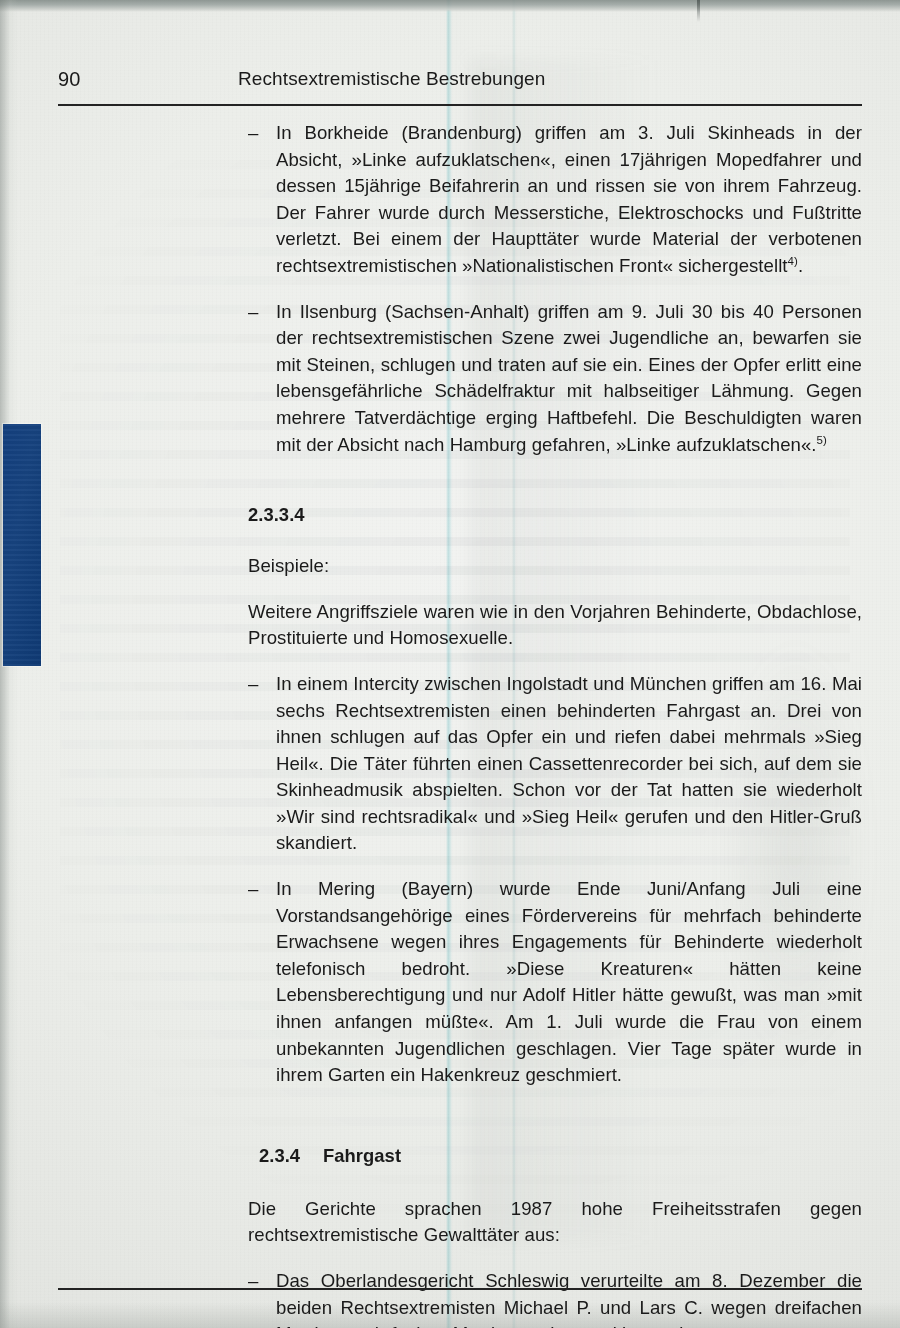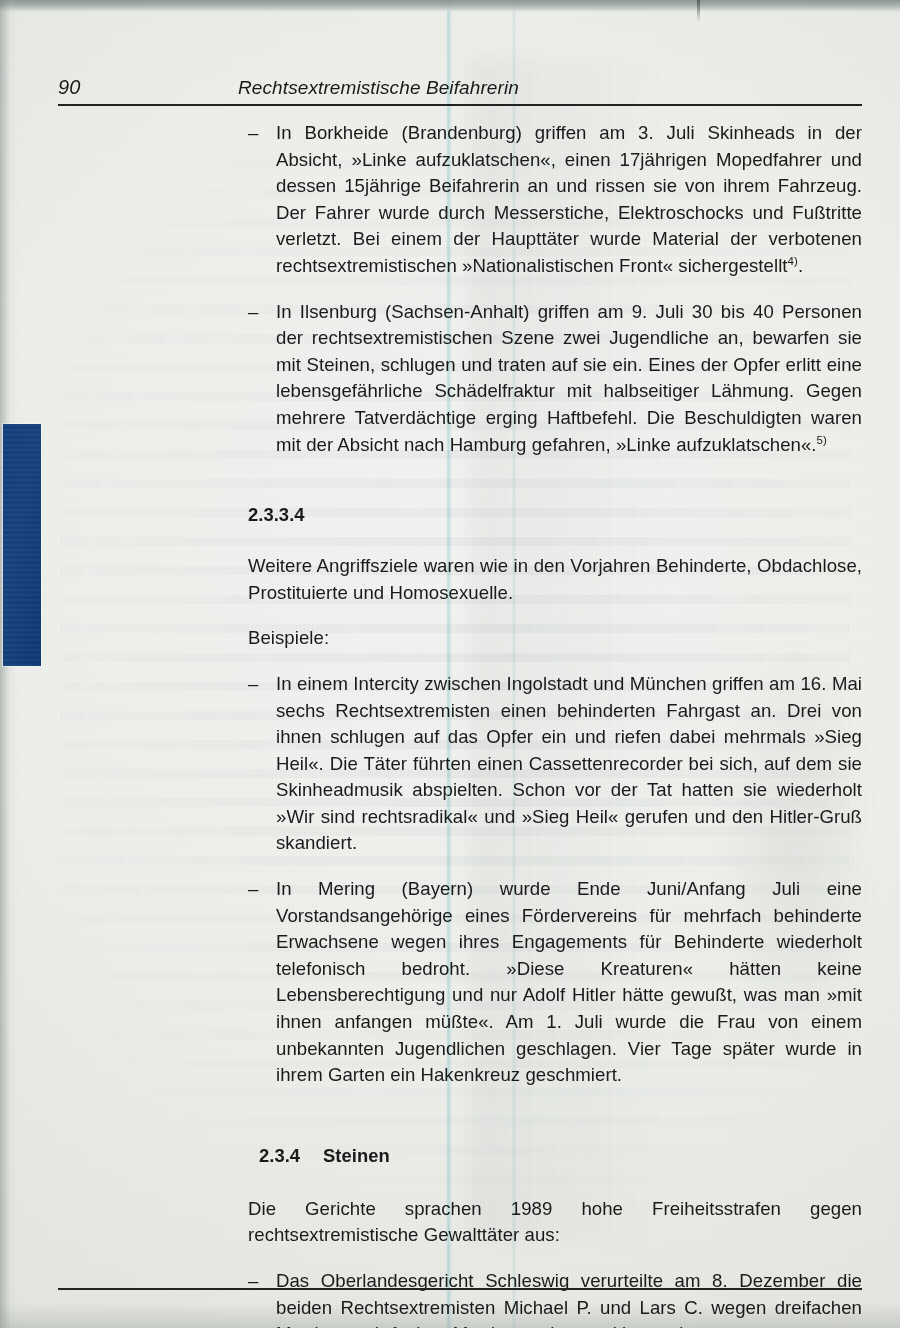"90" .head-row { align-items: center -> flex-start; font-style: italic -> none; top: 76px -> 68px }
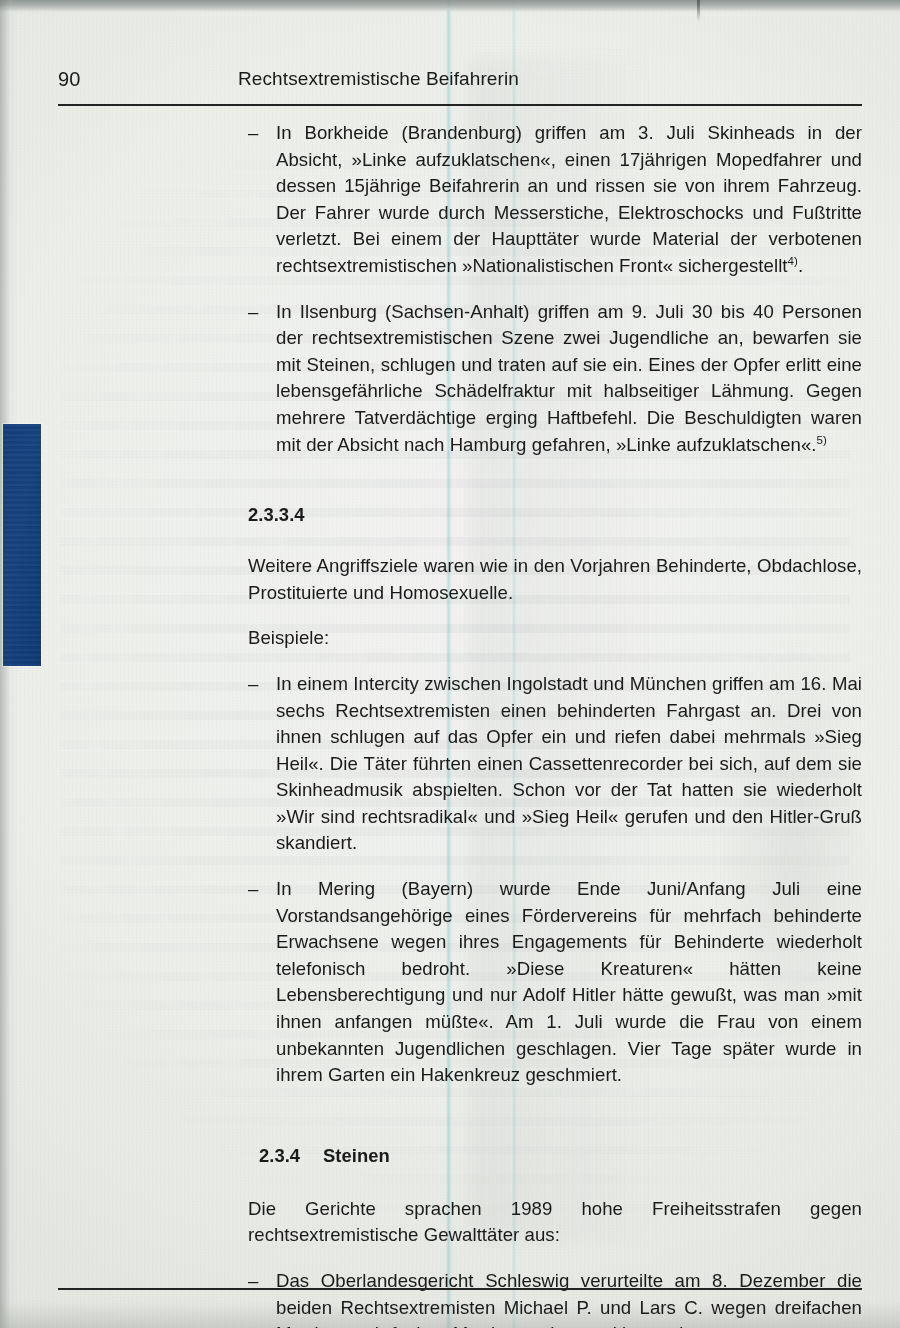"Rechtsextremistische Beifahrerin" div.running-head { text: Beifahrerin -> Bestrebungen }
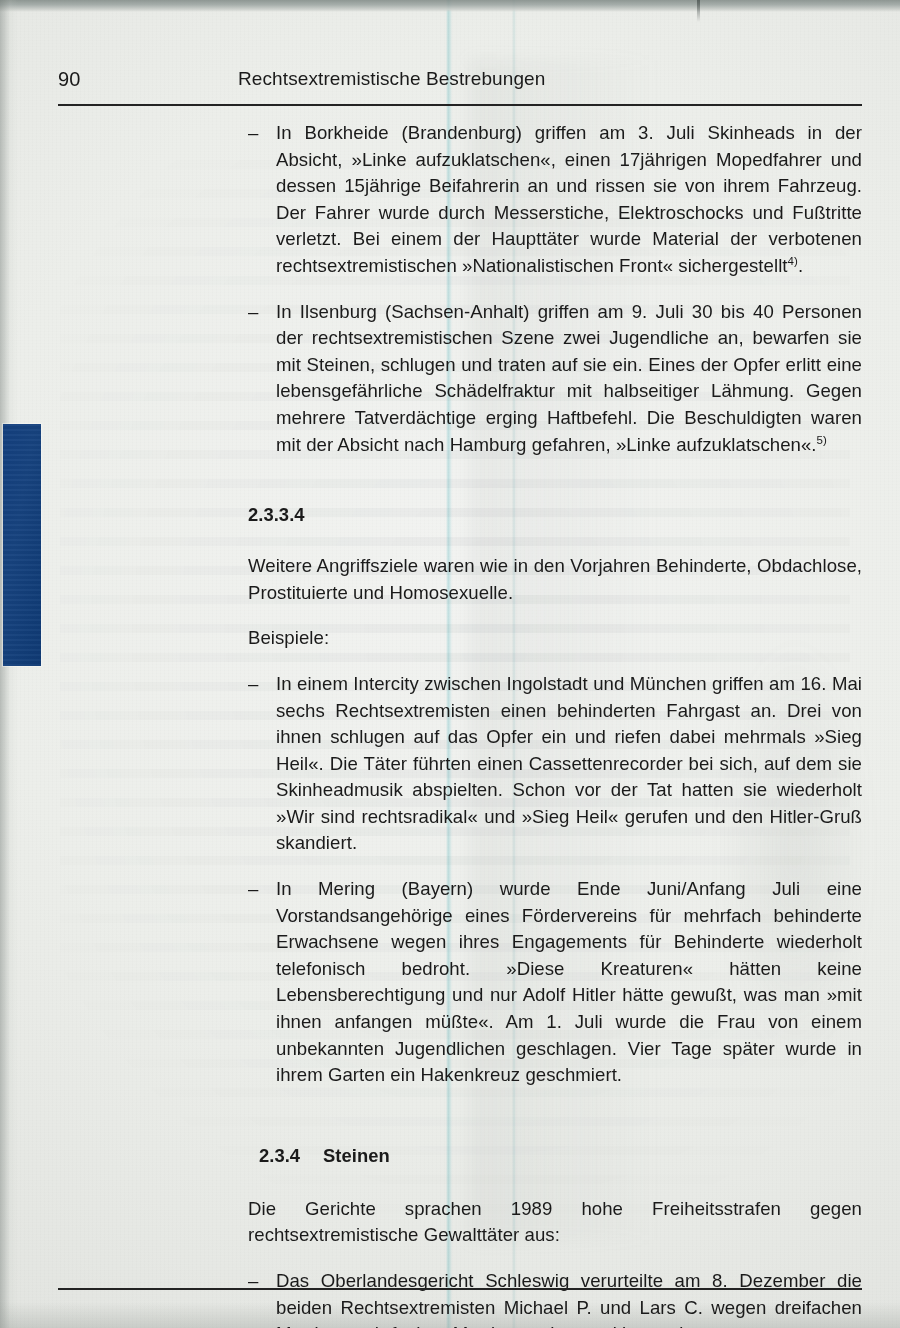"Weitere Angriffsziele waren wie in" p.plain { order: before "Beispiele:" -> after "Beispiele:" }
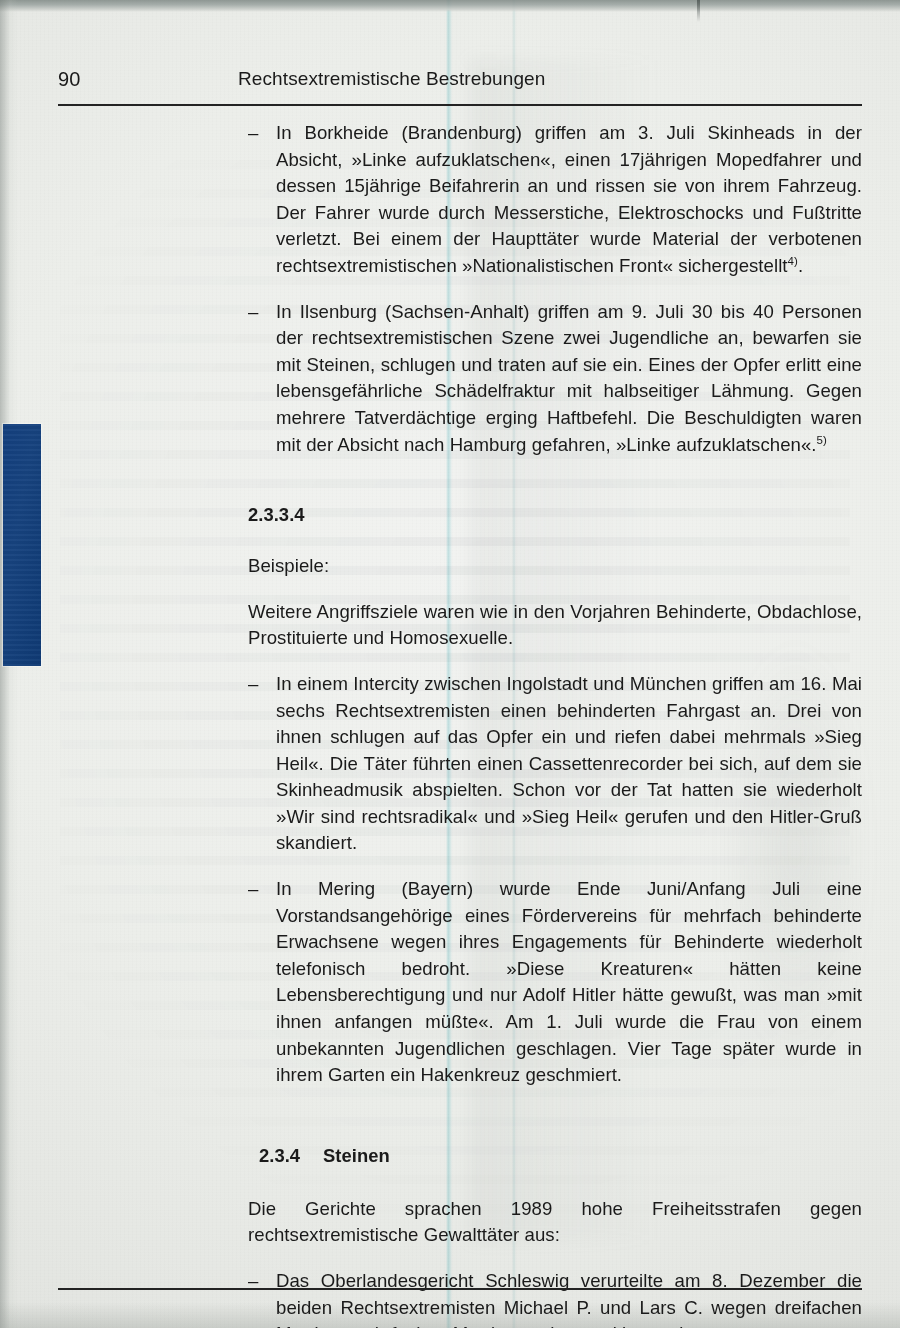"Steinen" div.txt { text: Steinen -> Fahrgast }
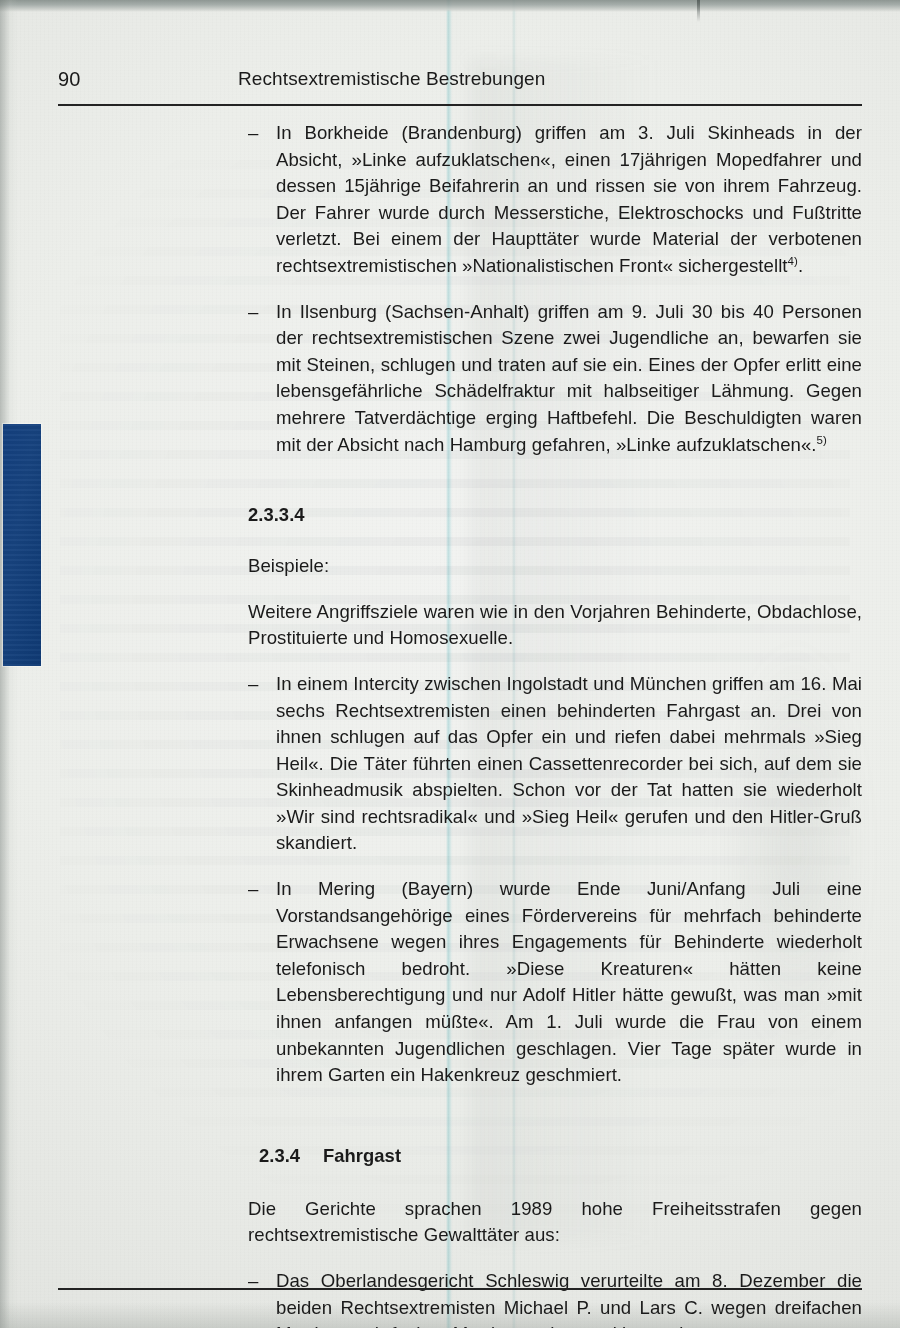"Die Gerichte sprachen 1989 hohe" p.plain { text: 1989 -> 1987 }
